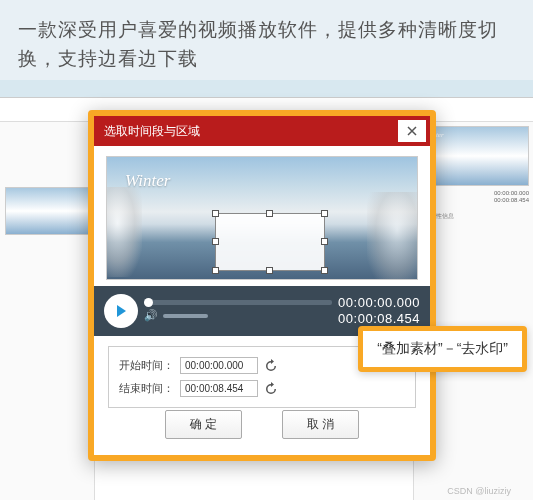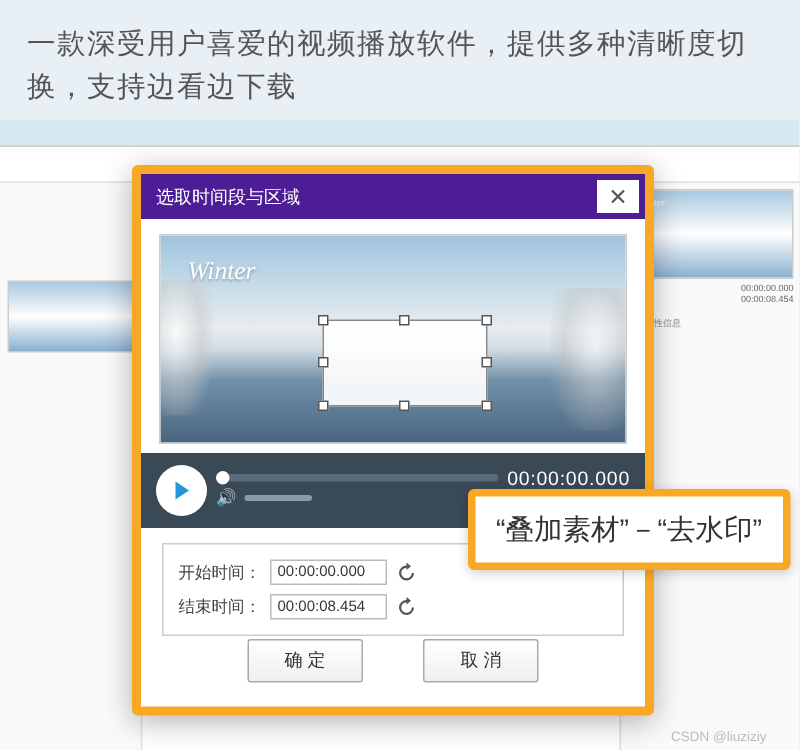"选取时间段与区域" .dlg-title { background: #4c1d95 -> #b91c1c }
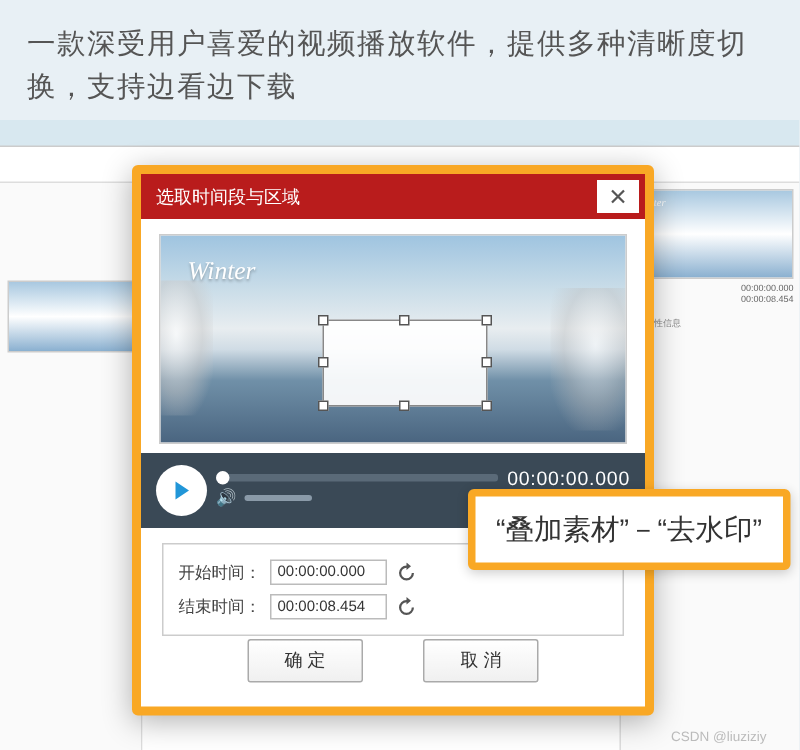"Winter" .preview-box { height: 140px -> 124px }
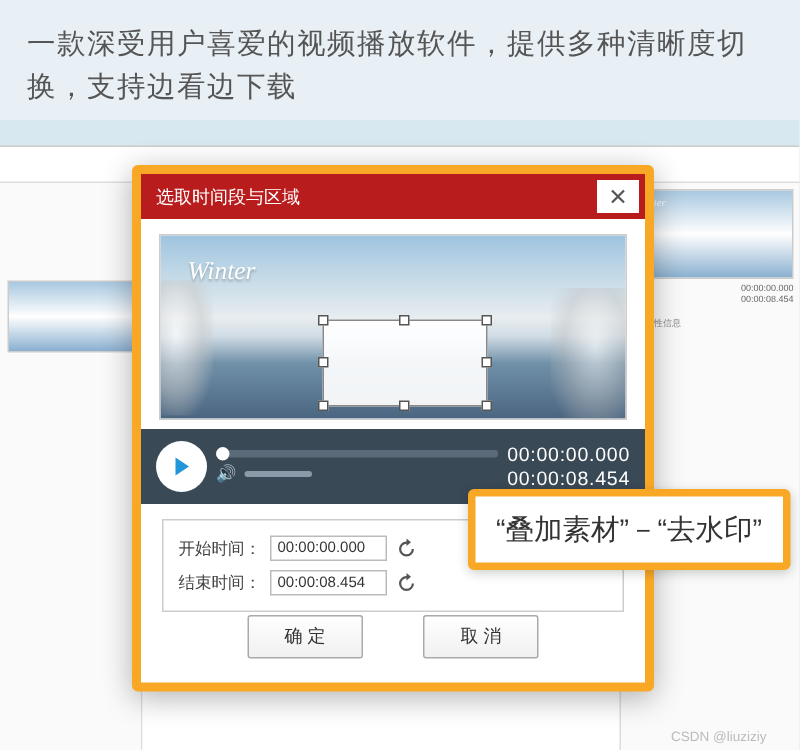"“叠加素材”－“去水印”" .callout { font-size: 19px -> 14px }
